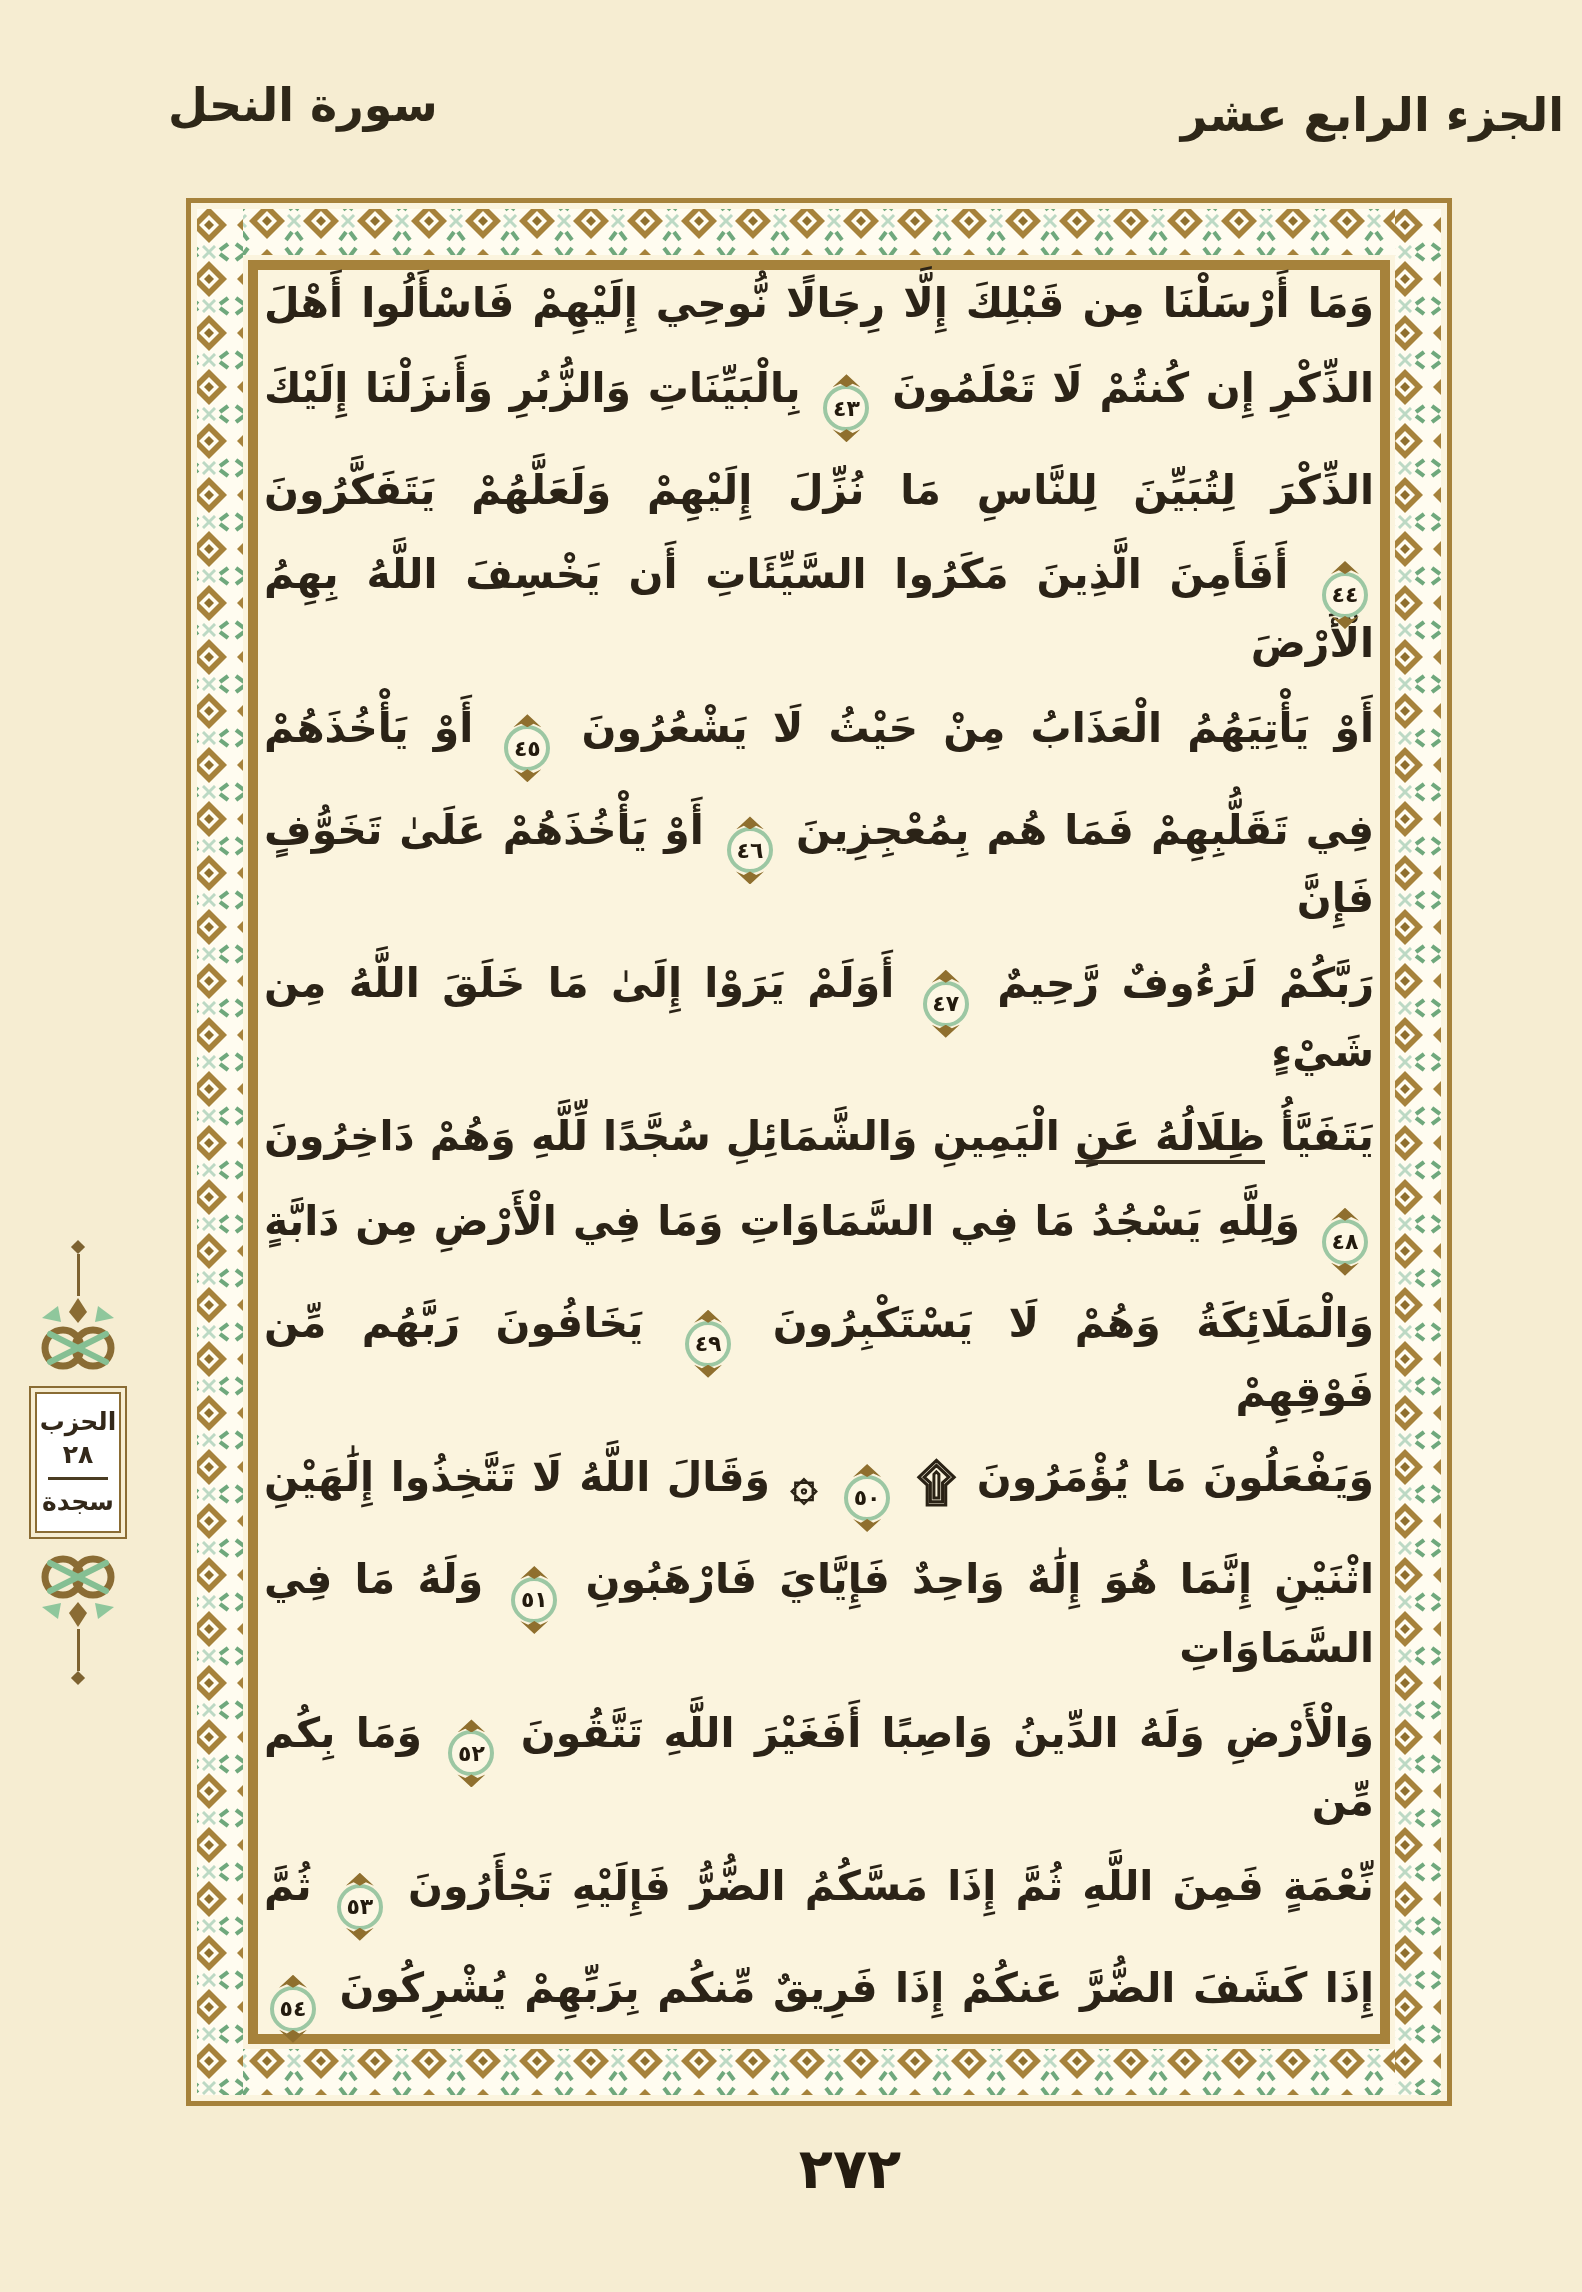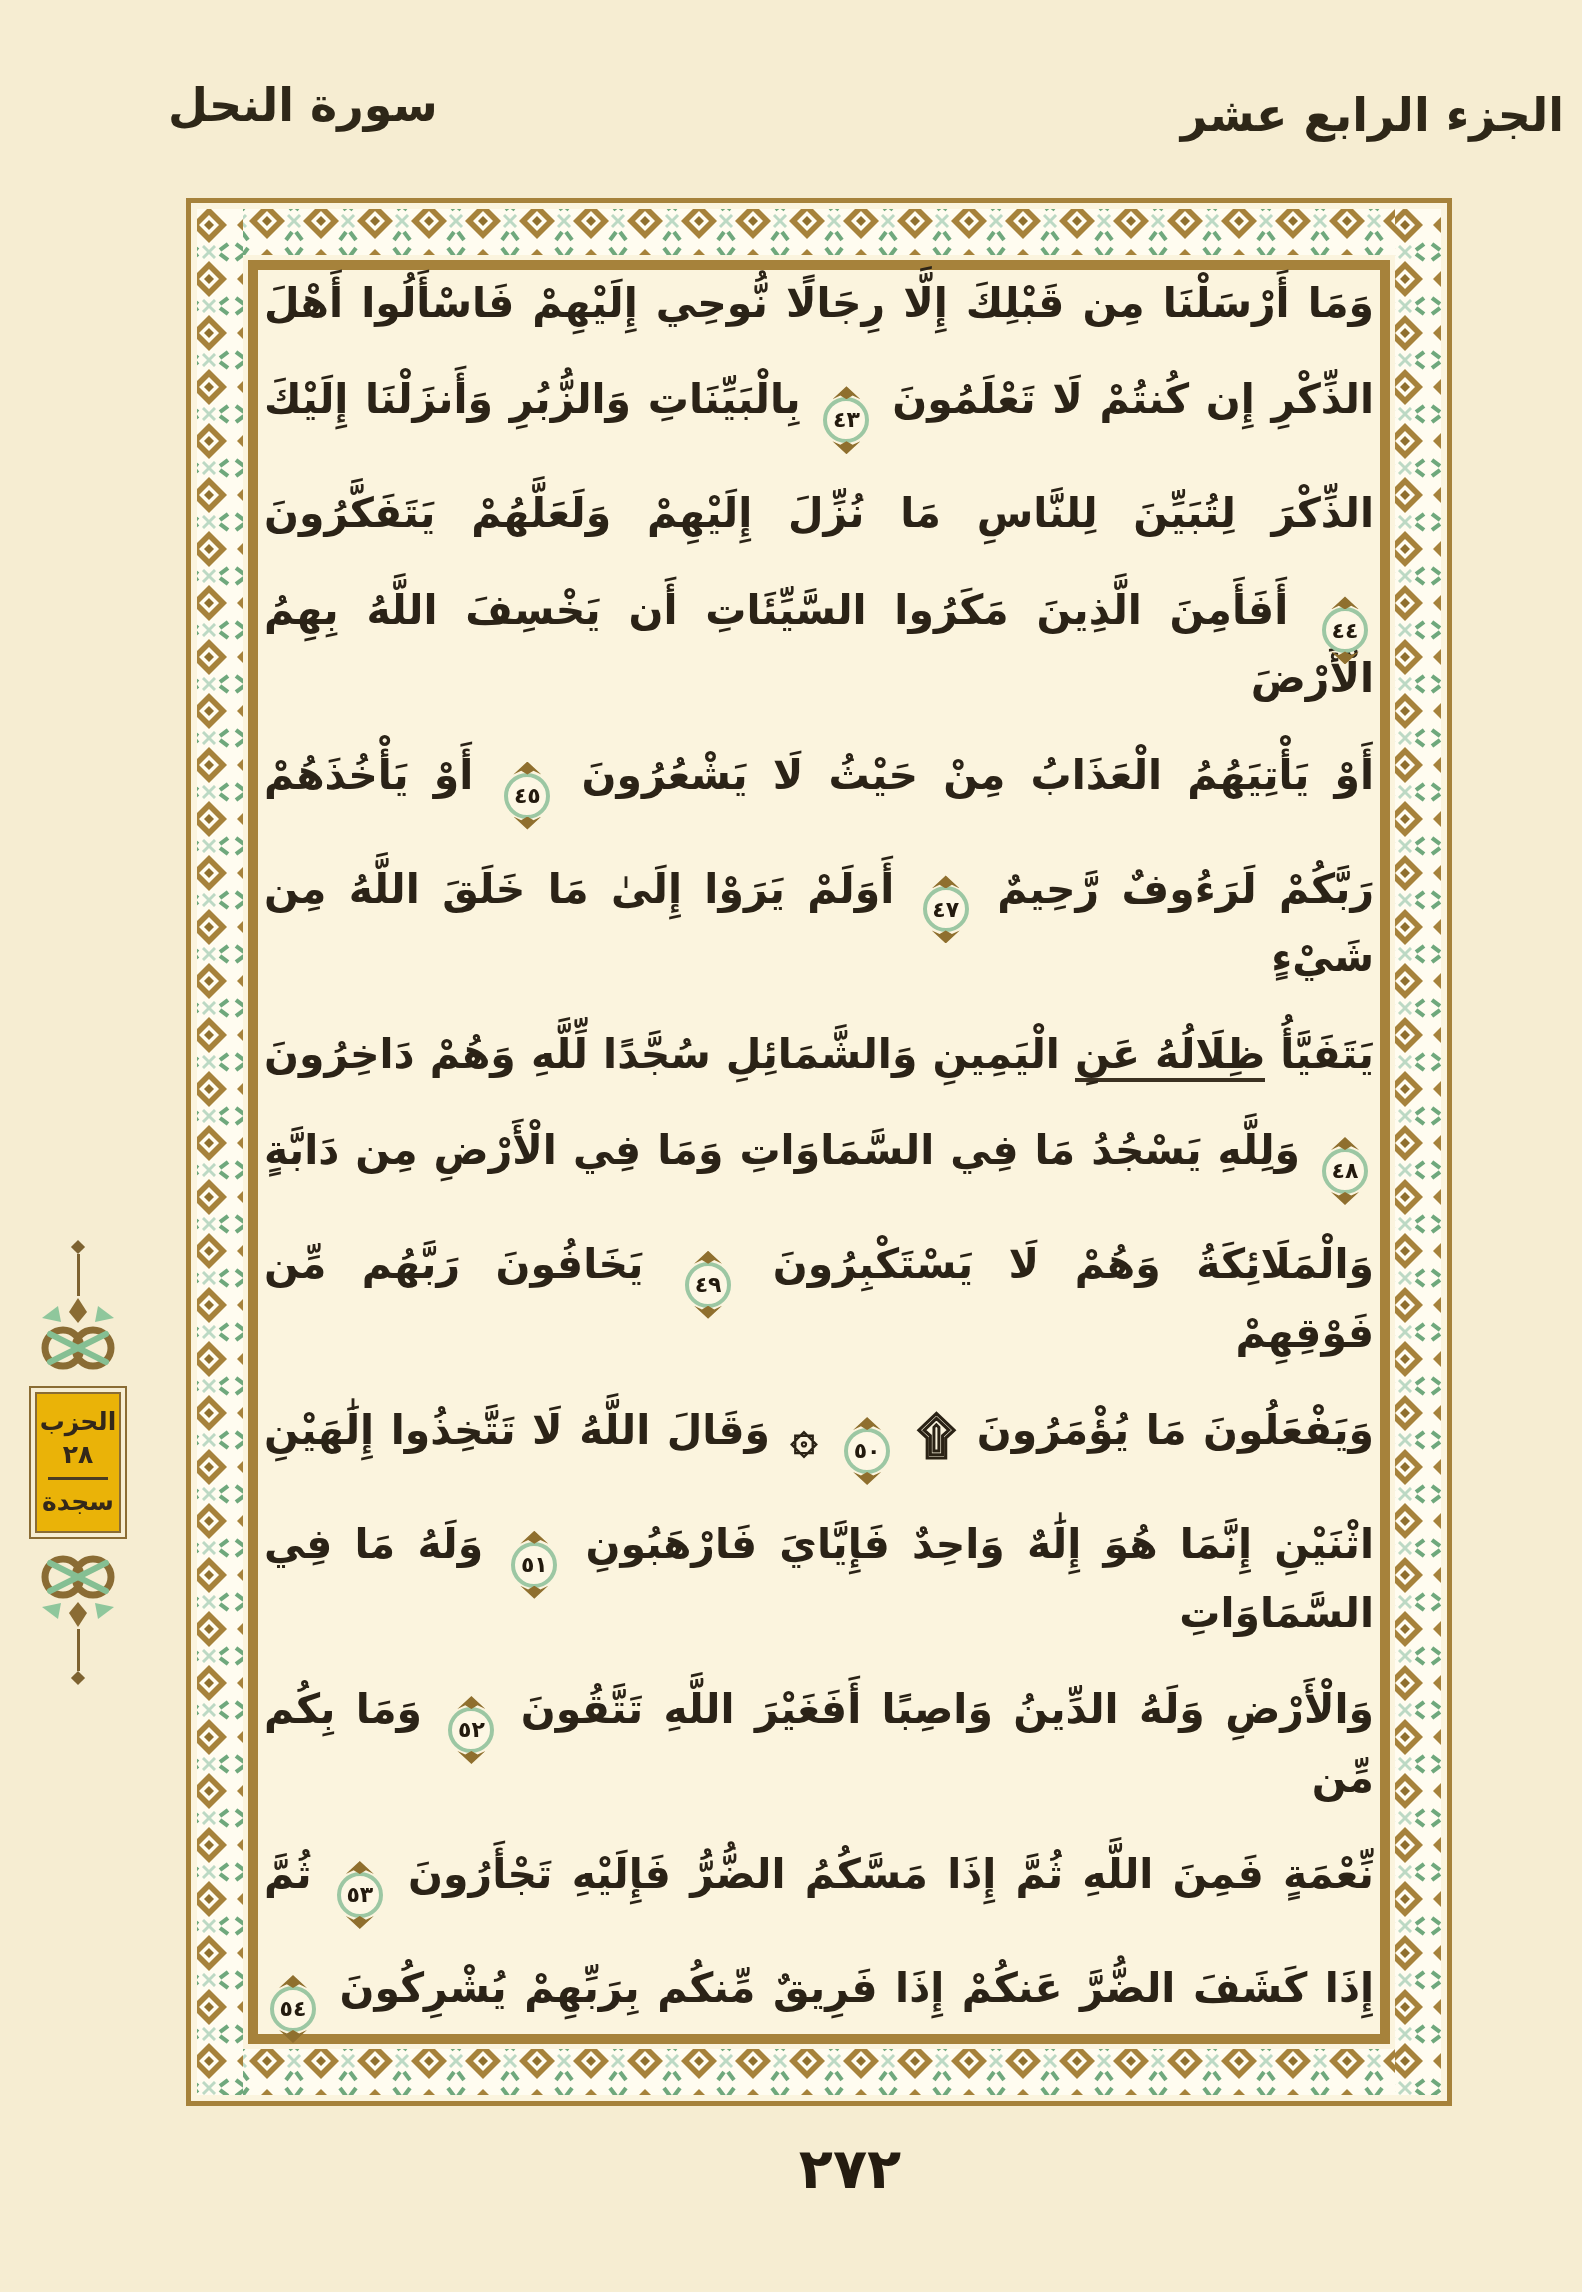"فِي تَقَلُّبِهِمْ فَمَا هُم" div.qline { html: none -> <div><span>فِي تَقَلُّبِهِمْ فَمَا هُم بِمُعْجِزِينَ</span> <span>٤٦</span> <span>أَوْ يَأْخُذَهُمْ عَلَىٰ تَخَوُّفٍ فَإِنَّ</span></div> }
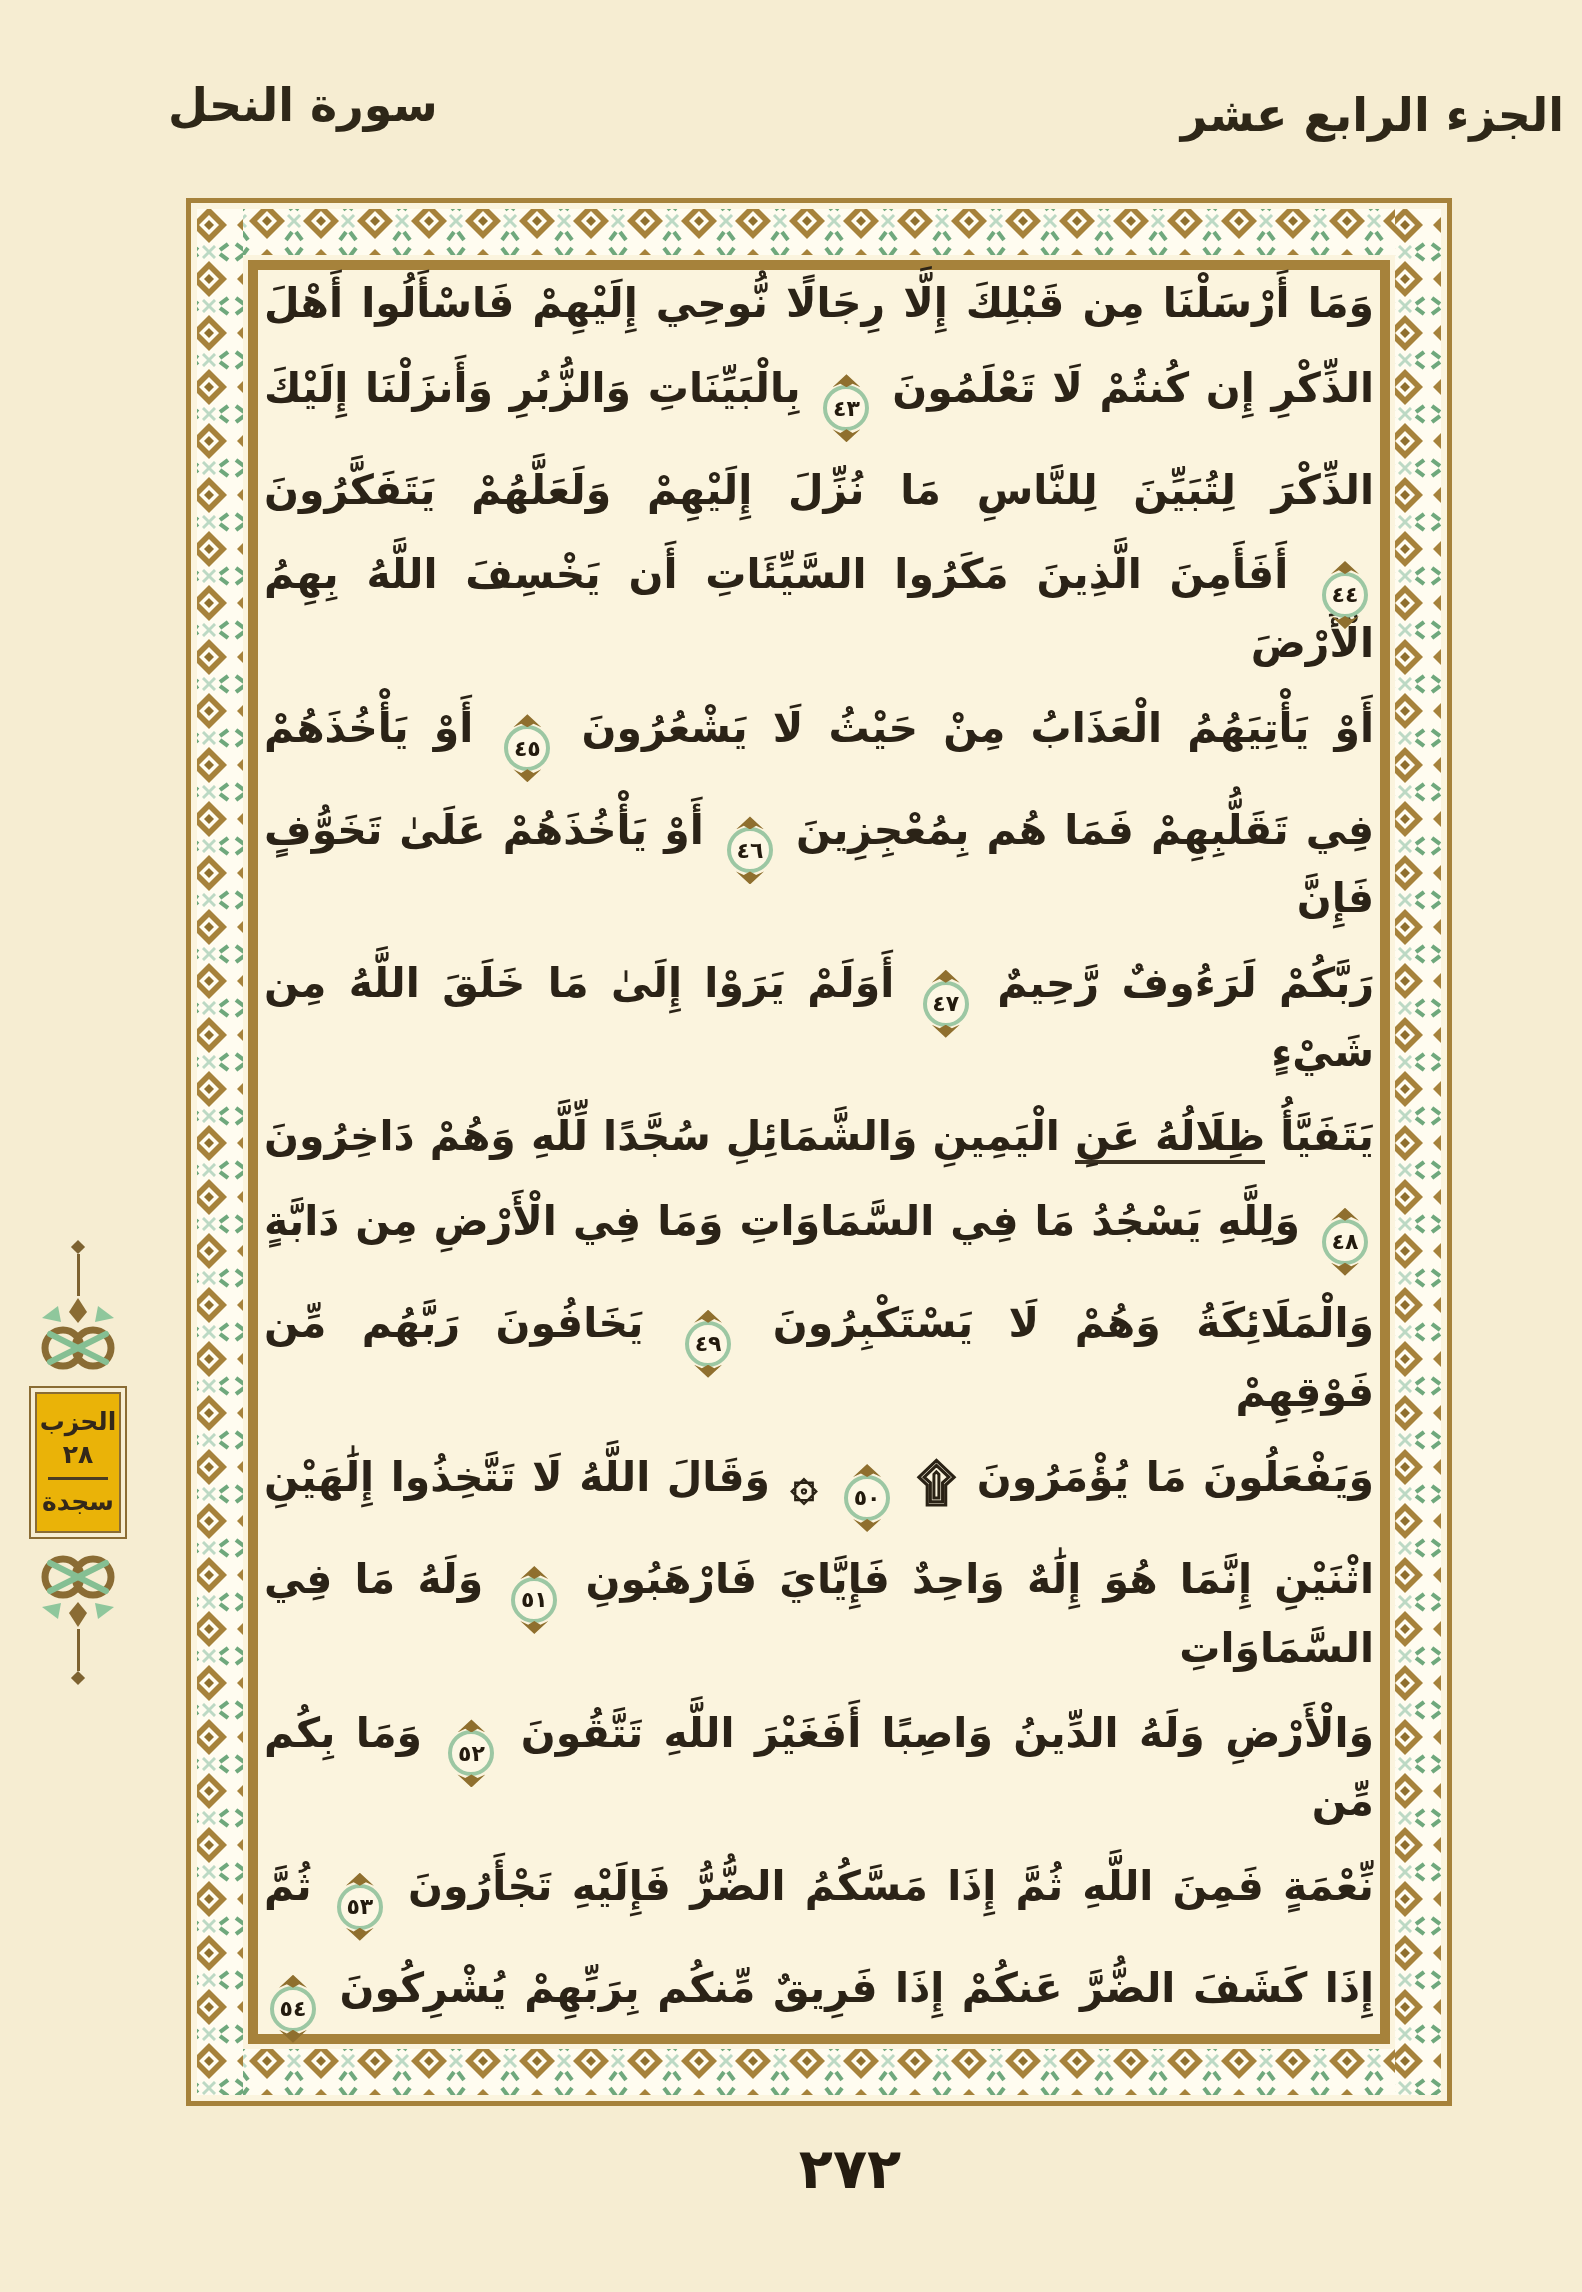"الحزب" .cartouche { background: #eab308 -> #ffffff }
